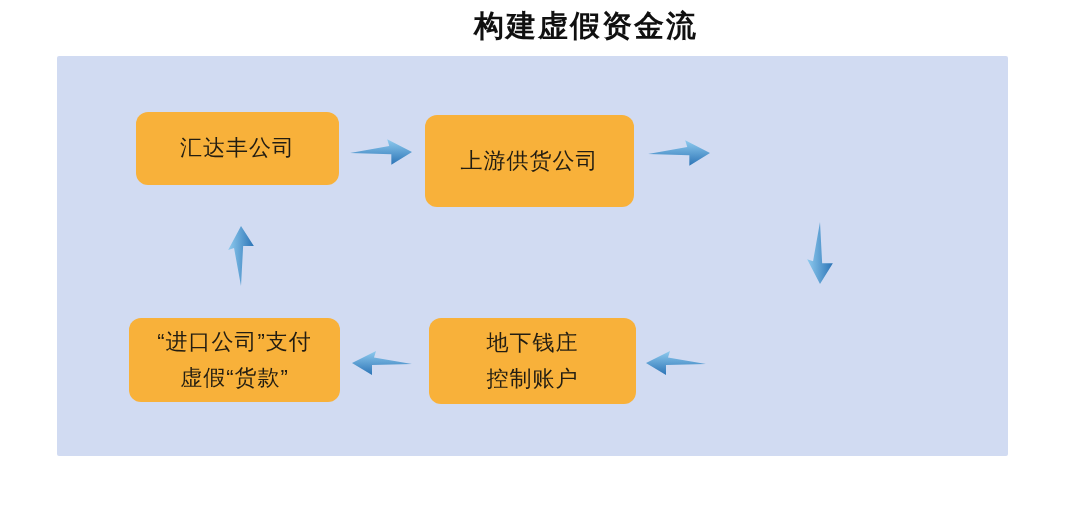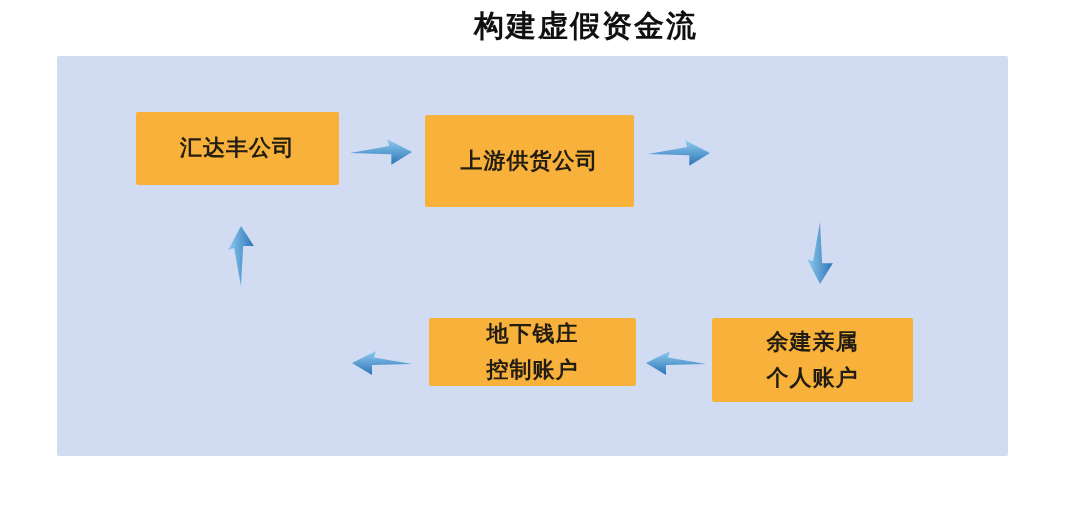"汇达丰公司" .node { border-radius: 2px -> 12px; font-weight: 700 -> 400 }
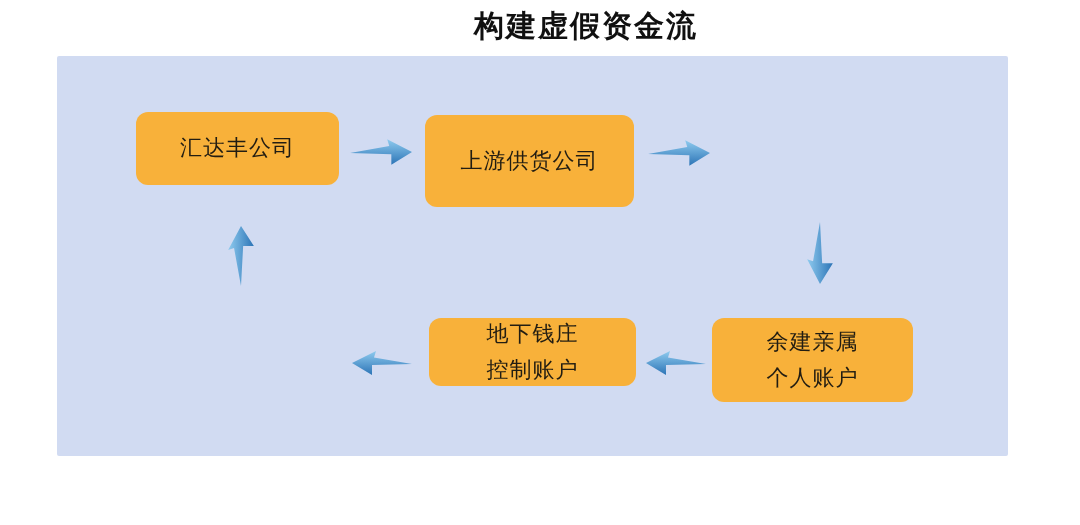"“进口公司”支付" div.node { html: none -> <div>“进口公司”支付 虚假“货款”</div> }
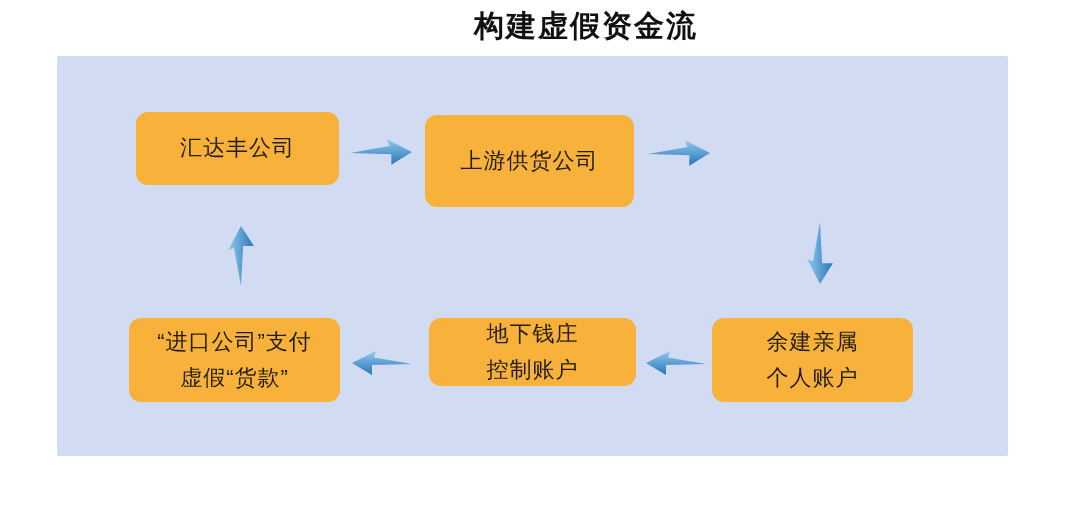"地下钱庄" .n5 { height: 68px -> 86px }
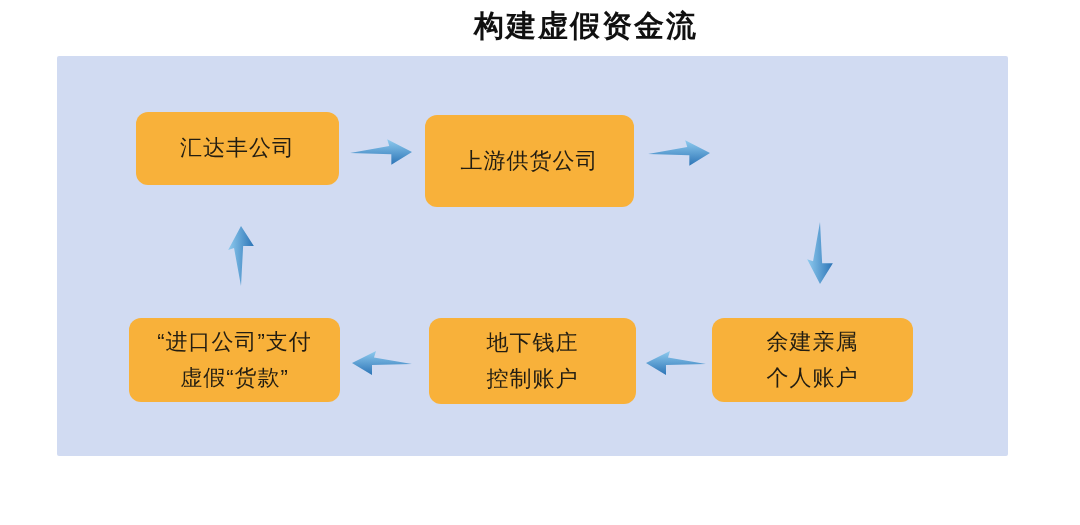"余建亲属" div.node { html: <div>余建亲属 个人账户</div> -> none }
